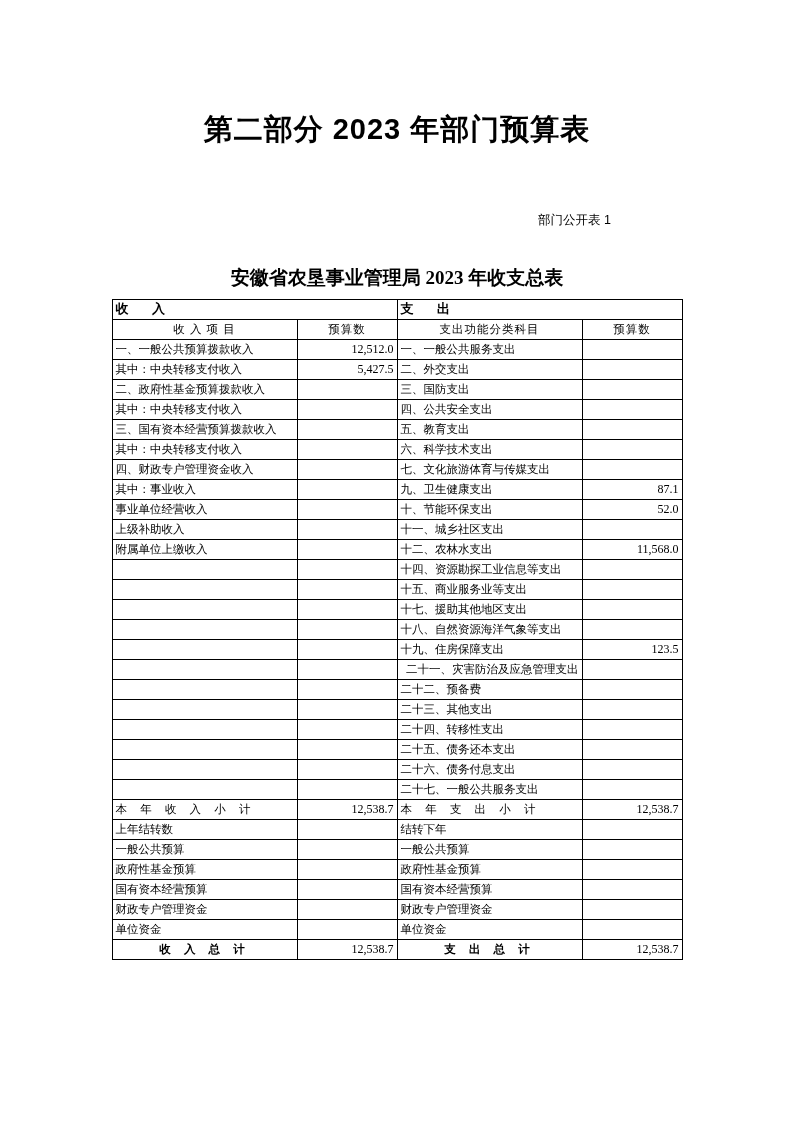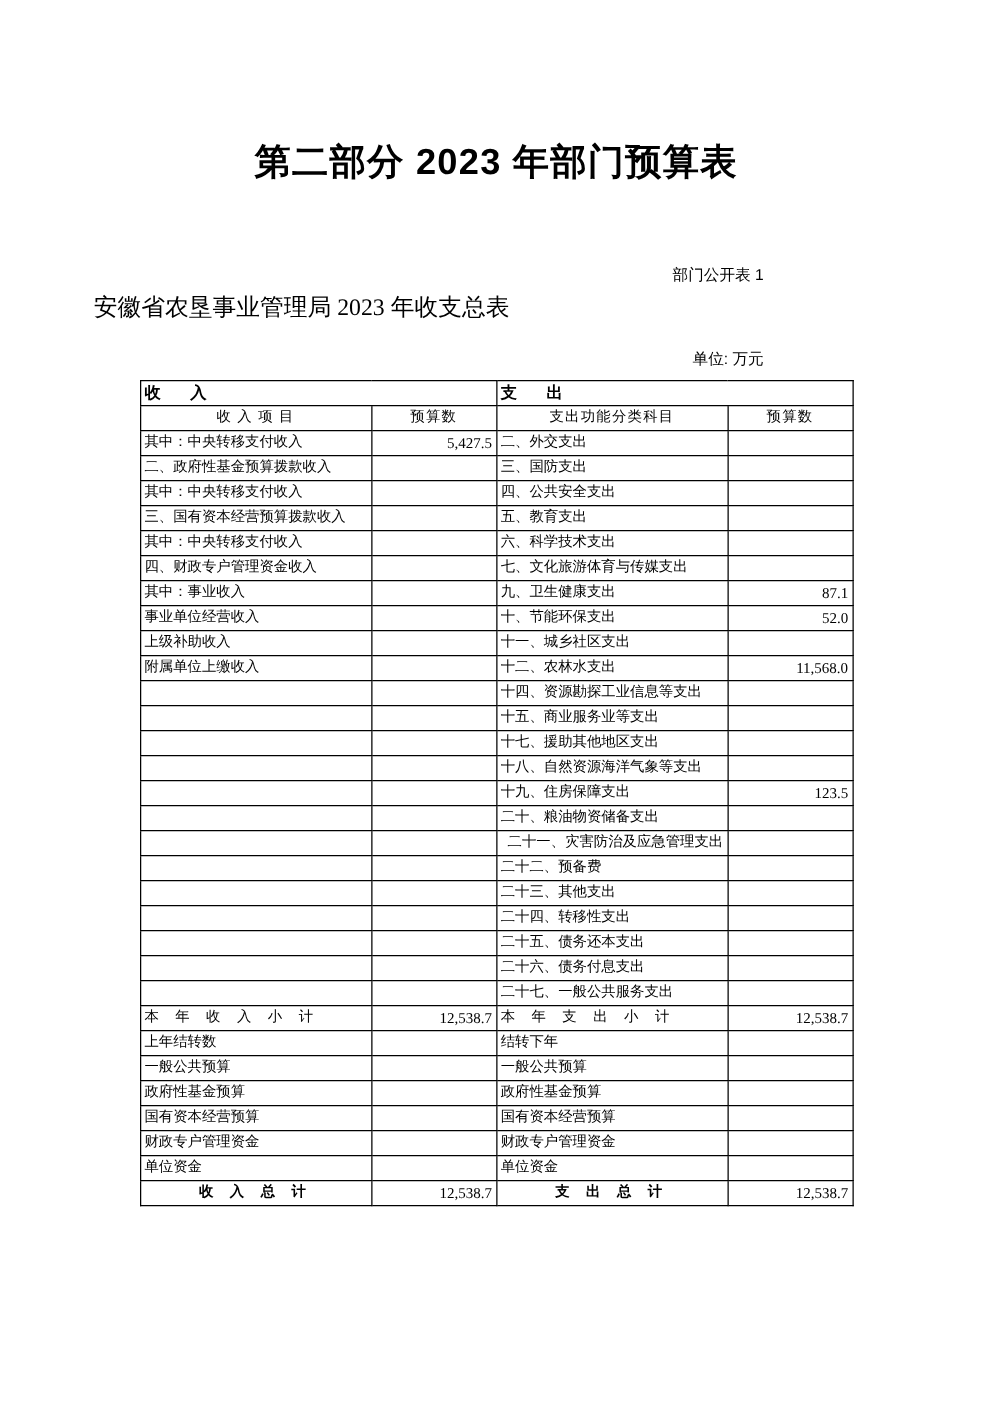"安徽省农垦事业管理局 2023 年收支总表" .table-title { font-weight: normal -> bold; margin-top: 4px -> 36px; text-align: none -> center }
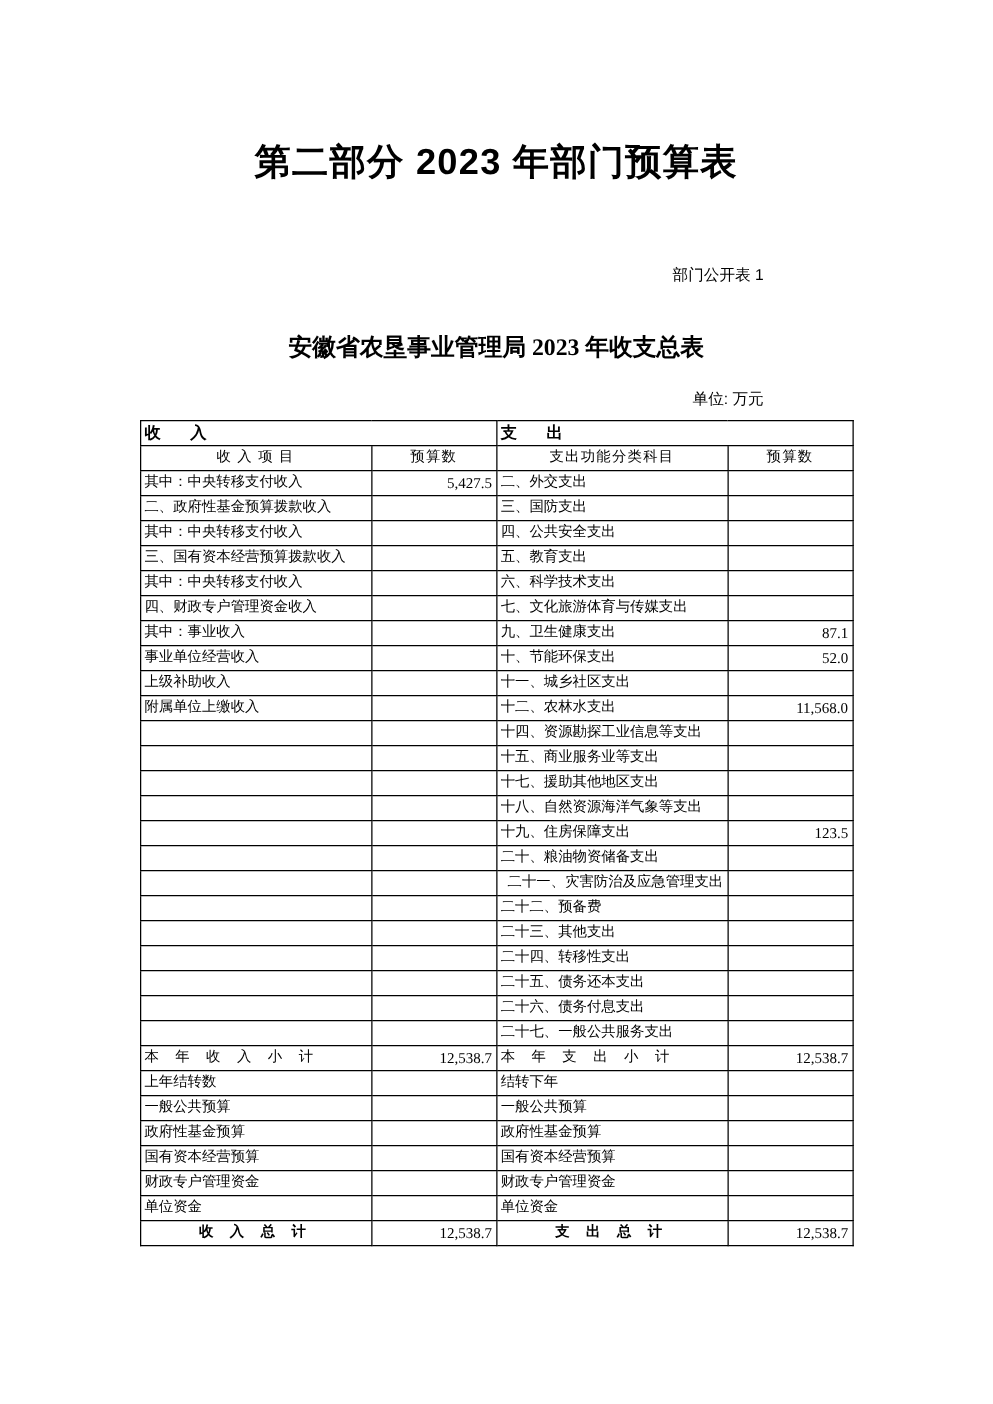"单位: 万元" div.unit-line { html: <div>单位: 万元</div> -> none }
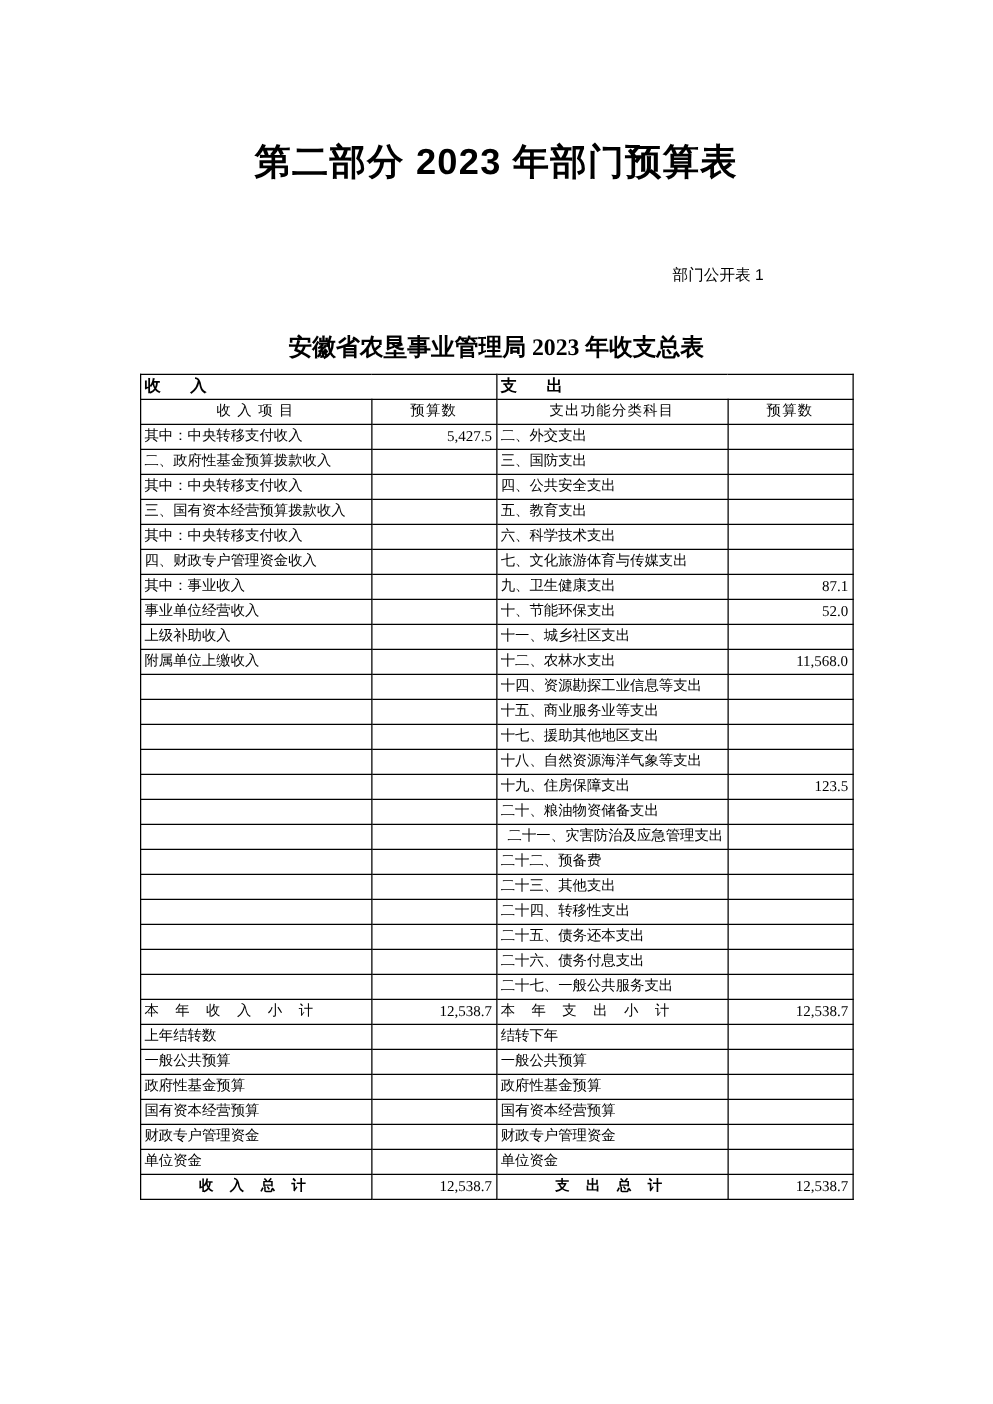"一、一般公共预算拨款收入" tr { html: none -> <tr> <td>一、一般公共预算拨款收入</td> <td>12,512.0</td> <td>一、一般公共服务支出</td> <td></td> </tr> }
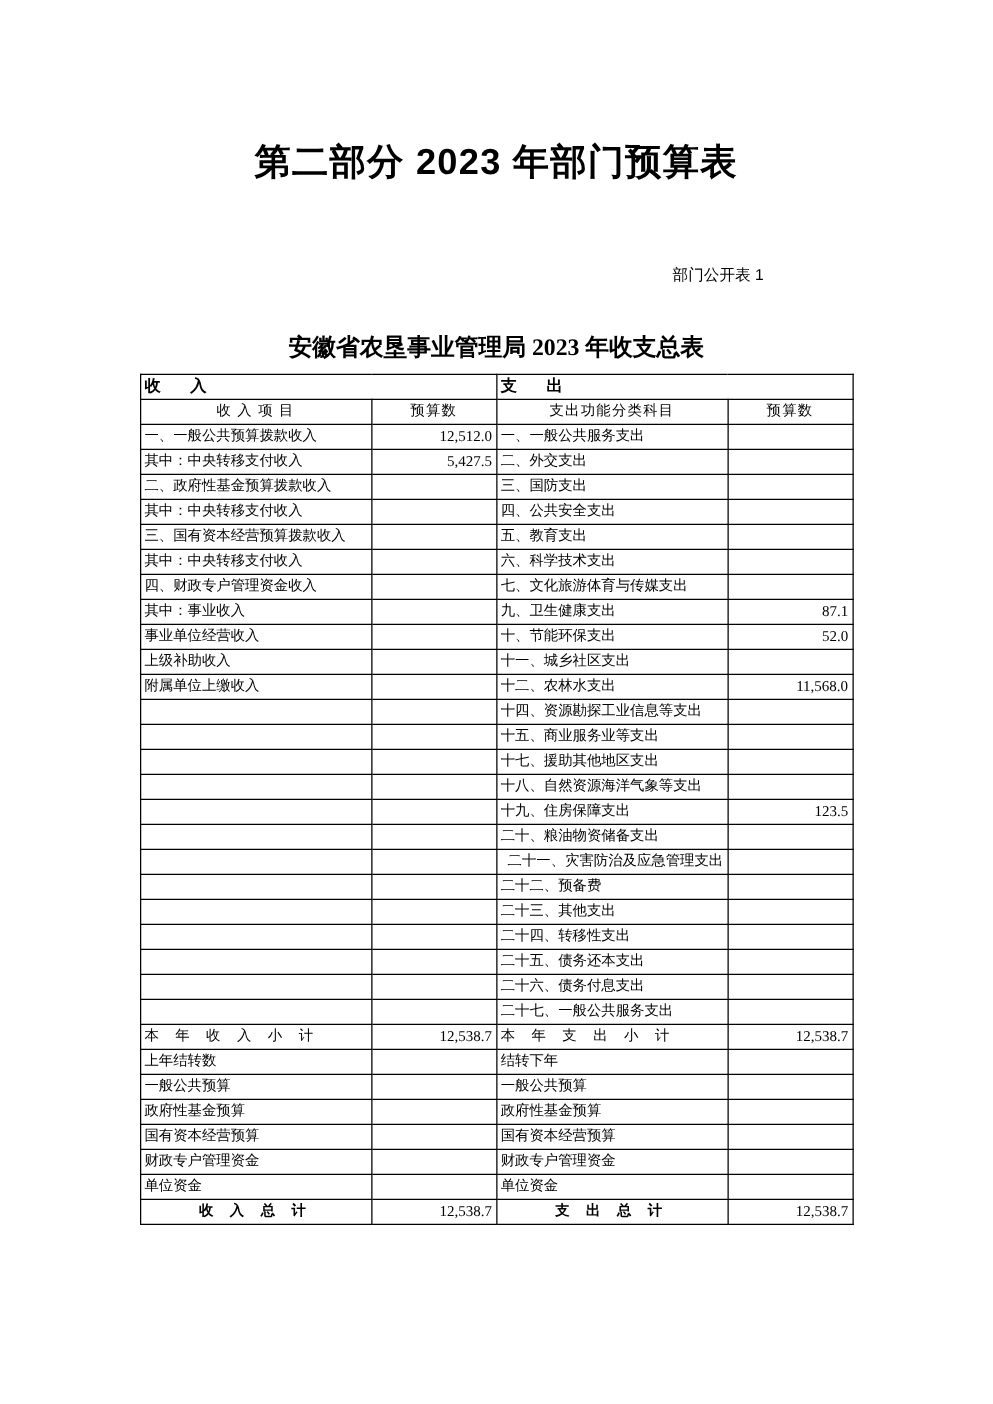"二十、粮油物资储备支出" tr { html: <tr> <td></td> <td></td> <td>二十、粮油物资储备支出</td> <td></td> </tr> -> none }
